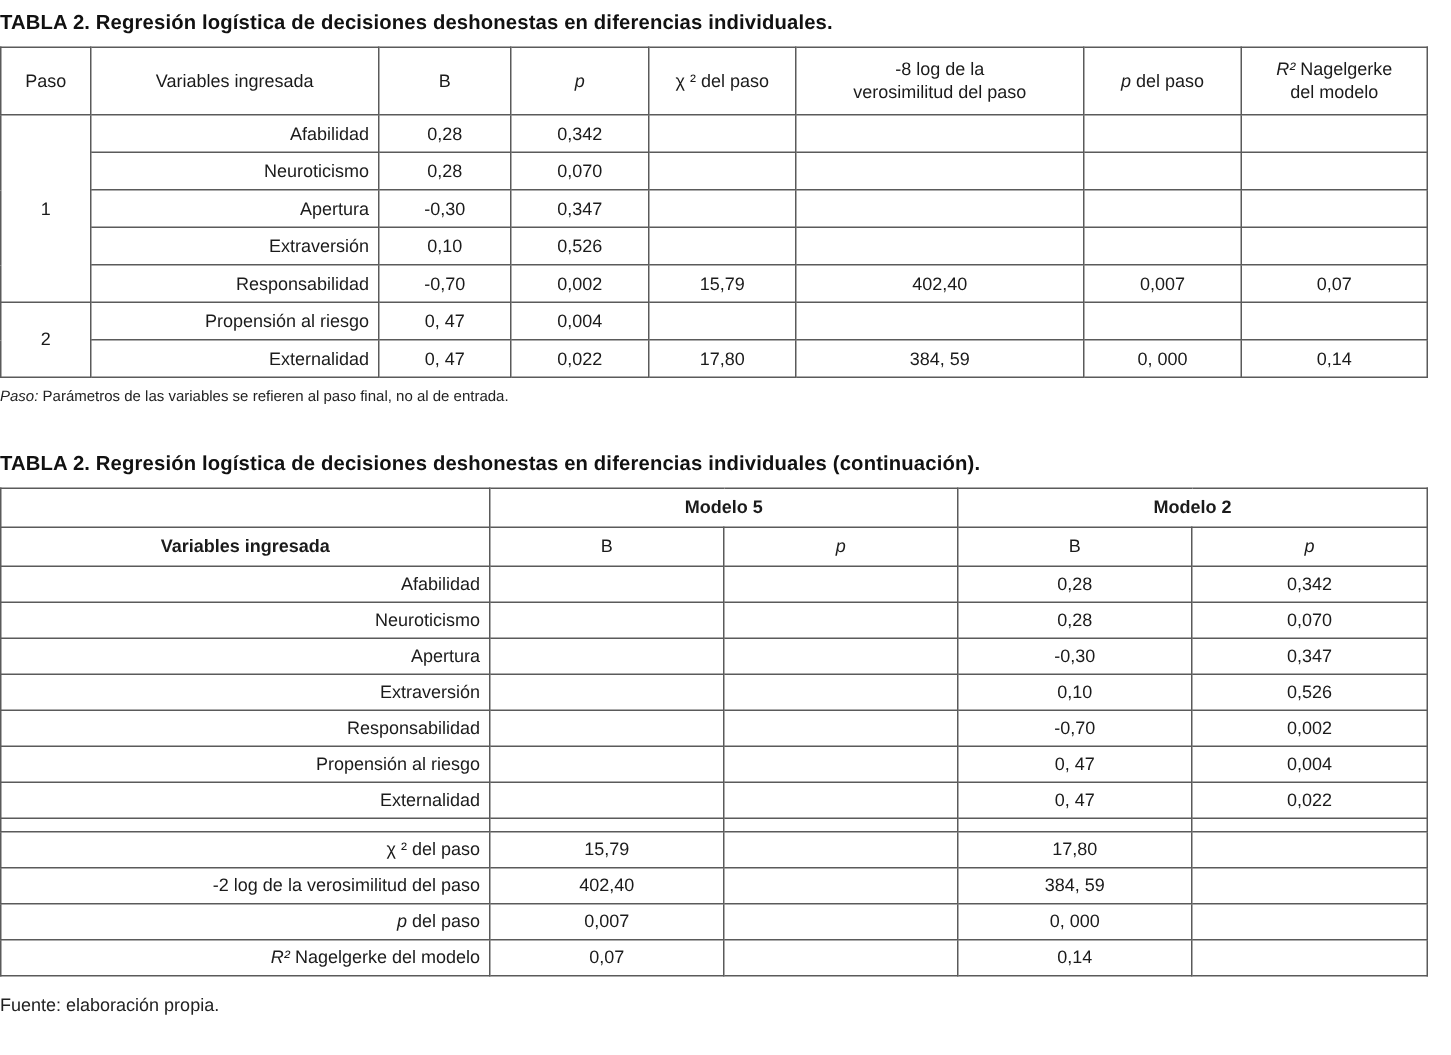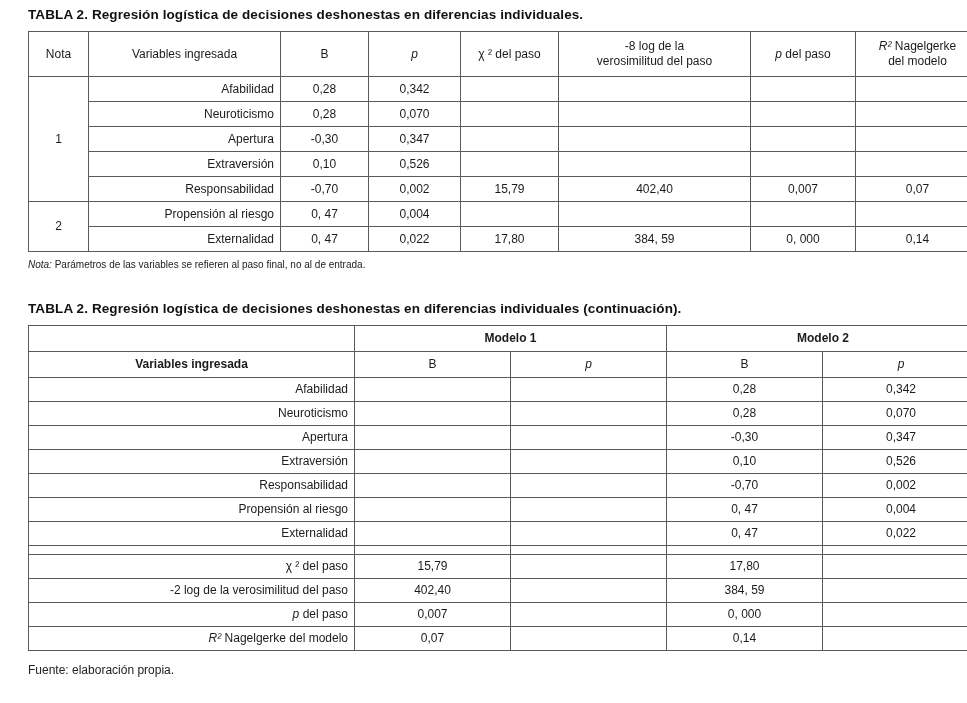"TABLA 2. Regresión logística de" .page { margin-left: 23px -> none; padding: 7px 5px -> 7px 0 }
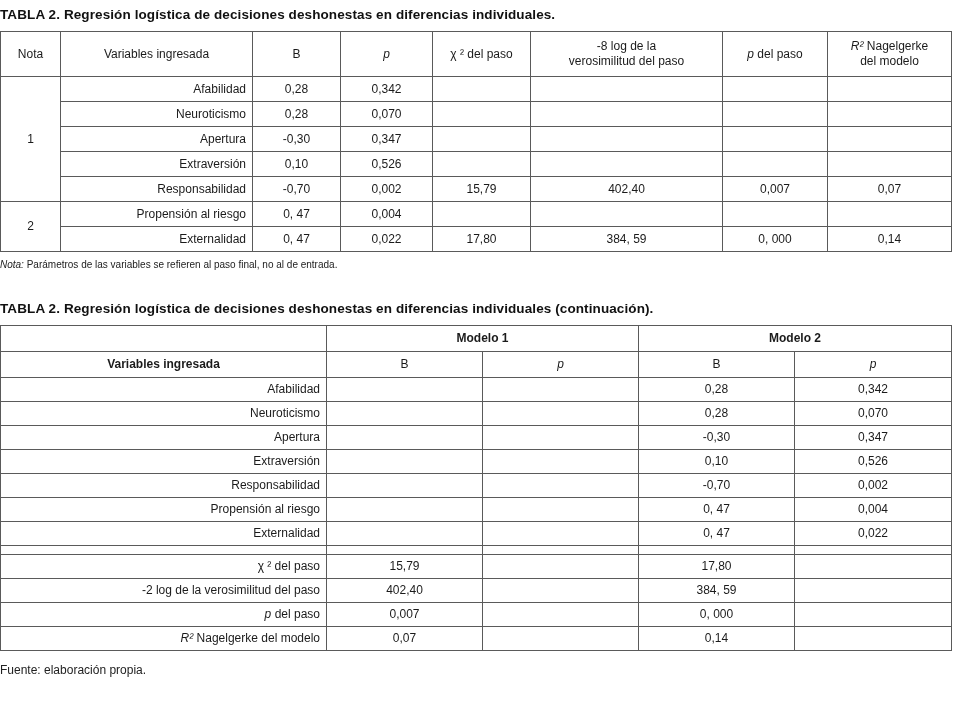"Nota" th.center { text: Nota -> Paso }
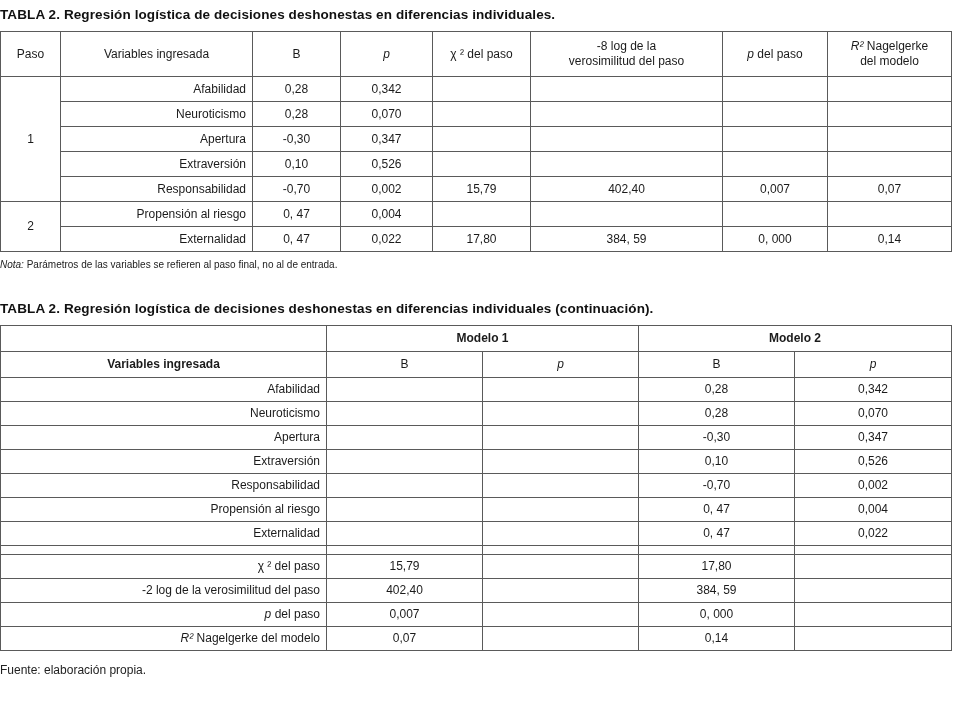"Nota:" span.it { text: Nota -> Paso }
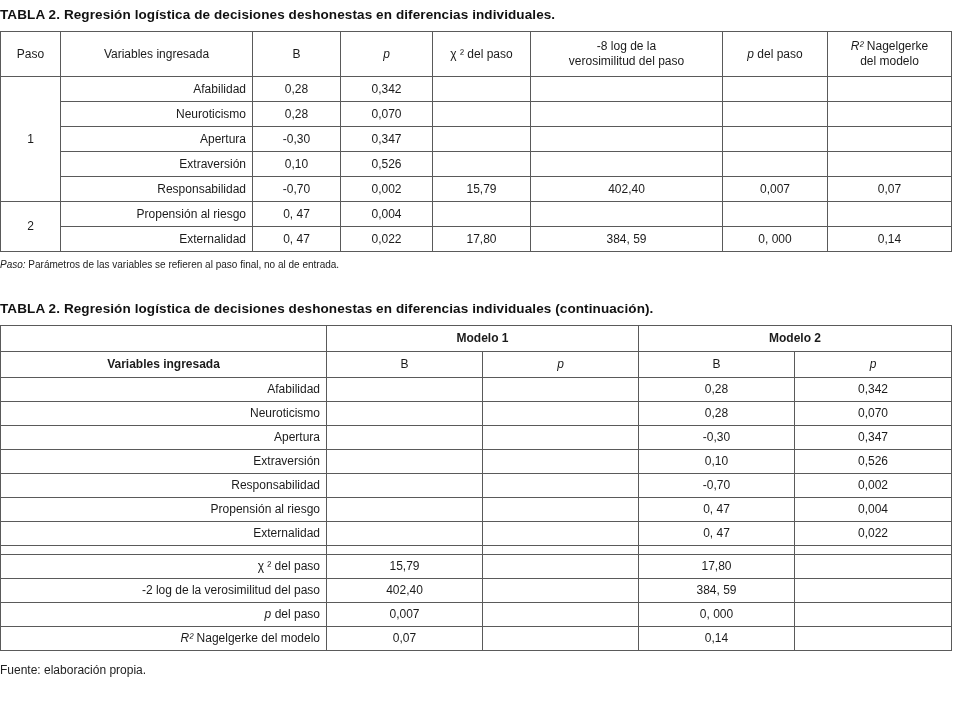"Modelo 1" th.bold { text: 1 -> 5 }
